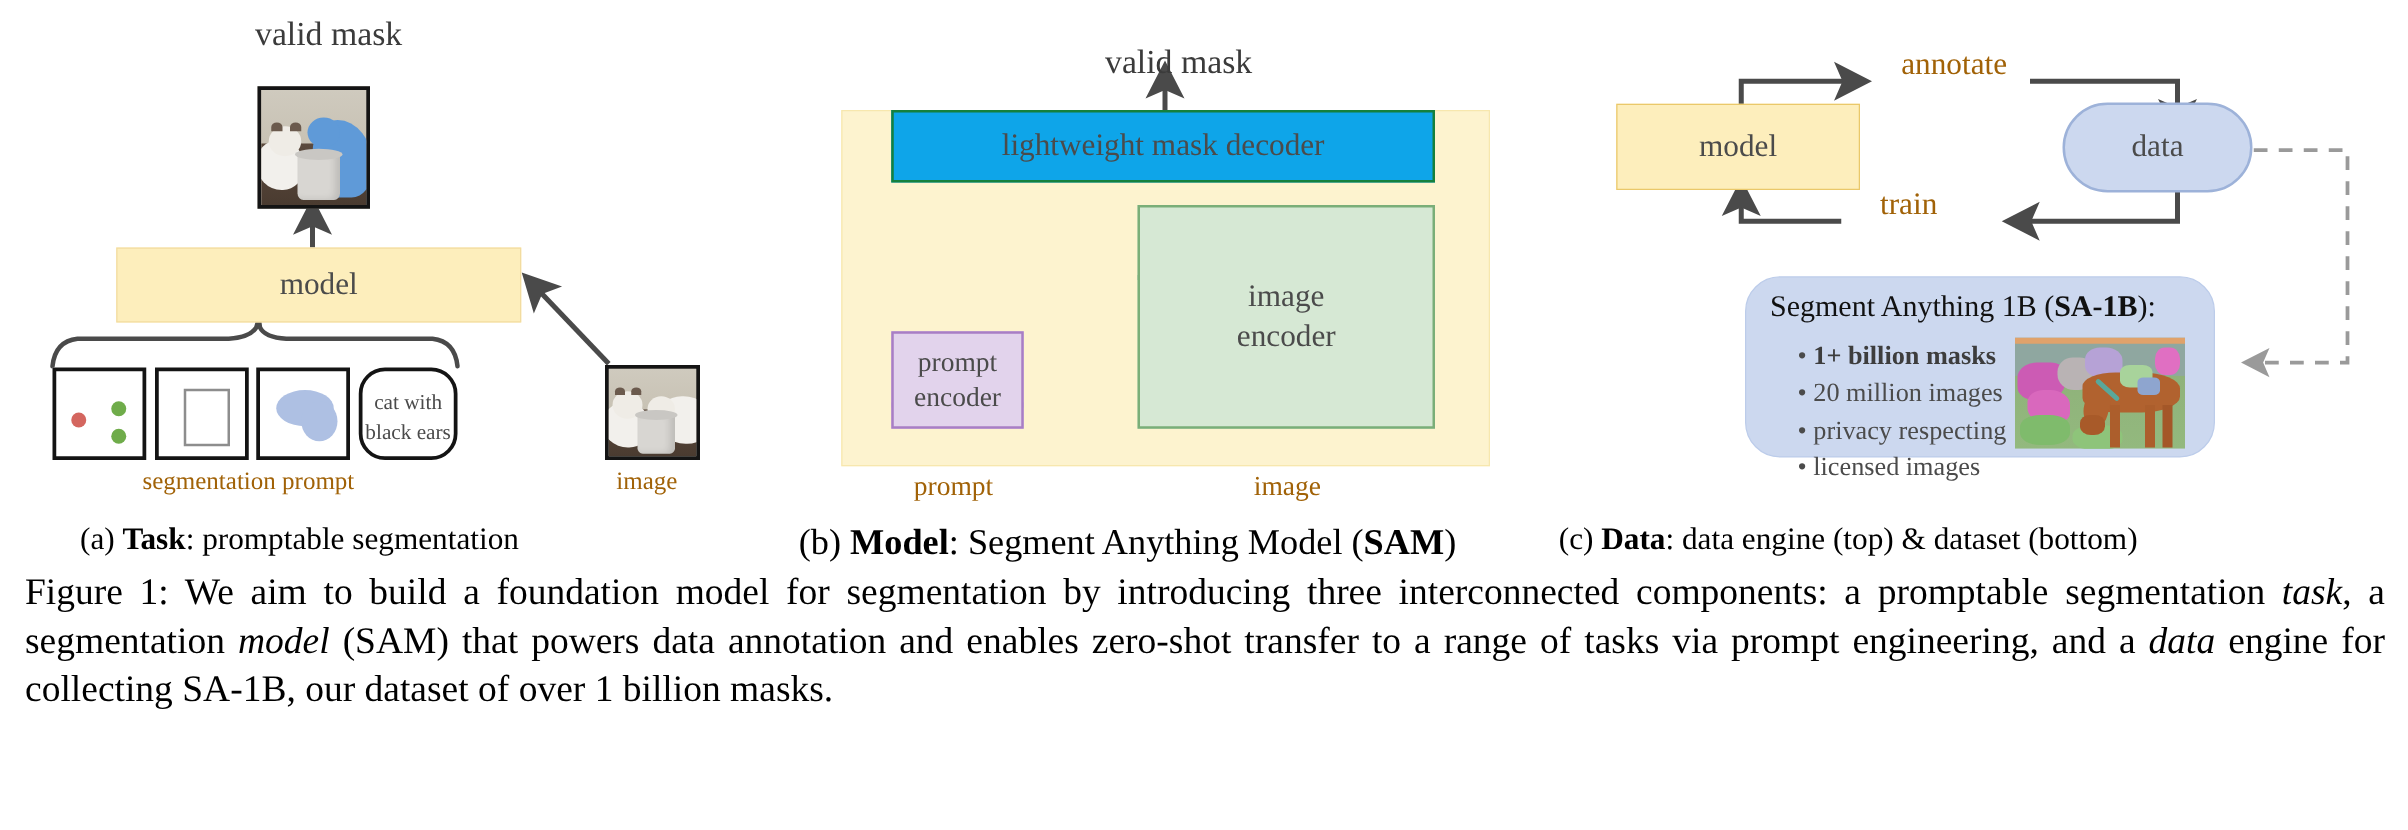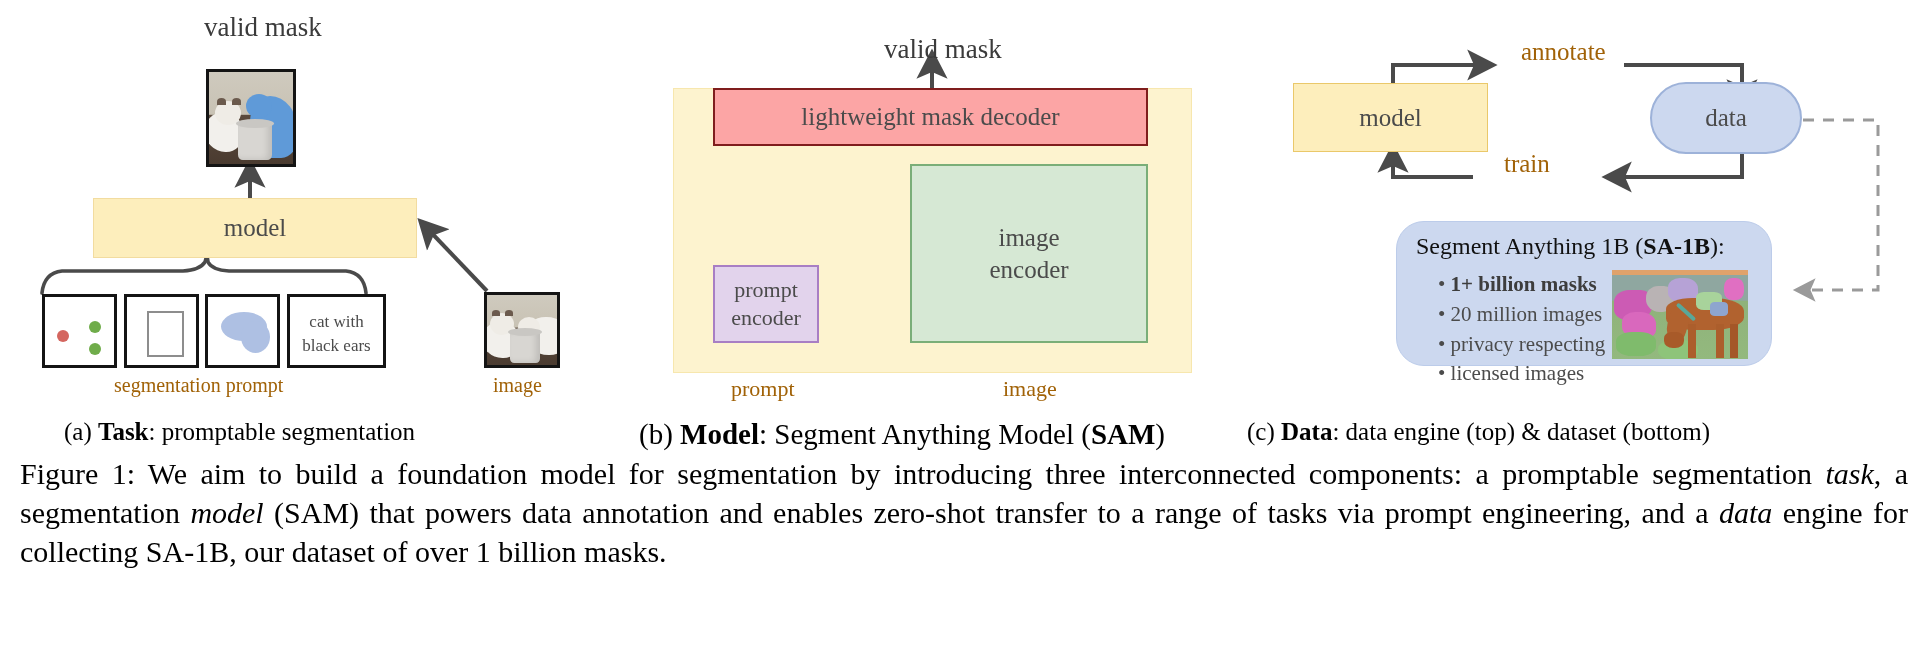"lightweight mask decoder" .b-decoder { background: #fca5a5 -> #0ea5e9; border: 2px solid #7f1d1d -> 2px solid #15803d }
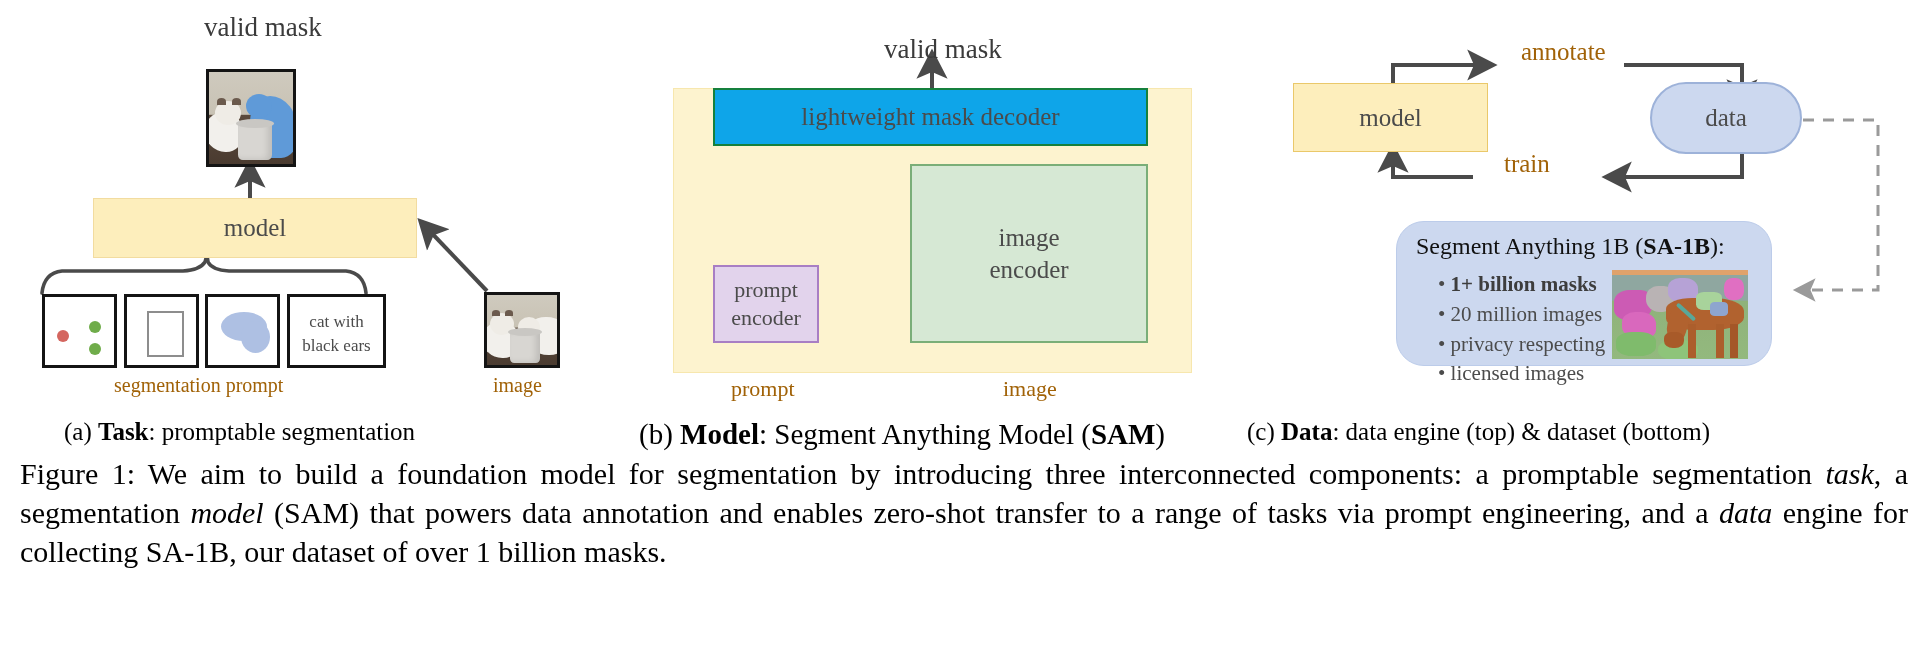"cat with" div.prompt-card { border-radius: none -> 21px; width: 99px -> 79px }
